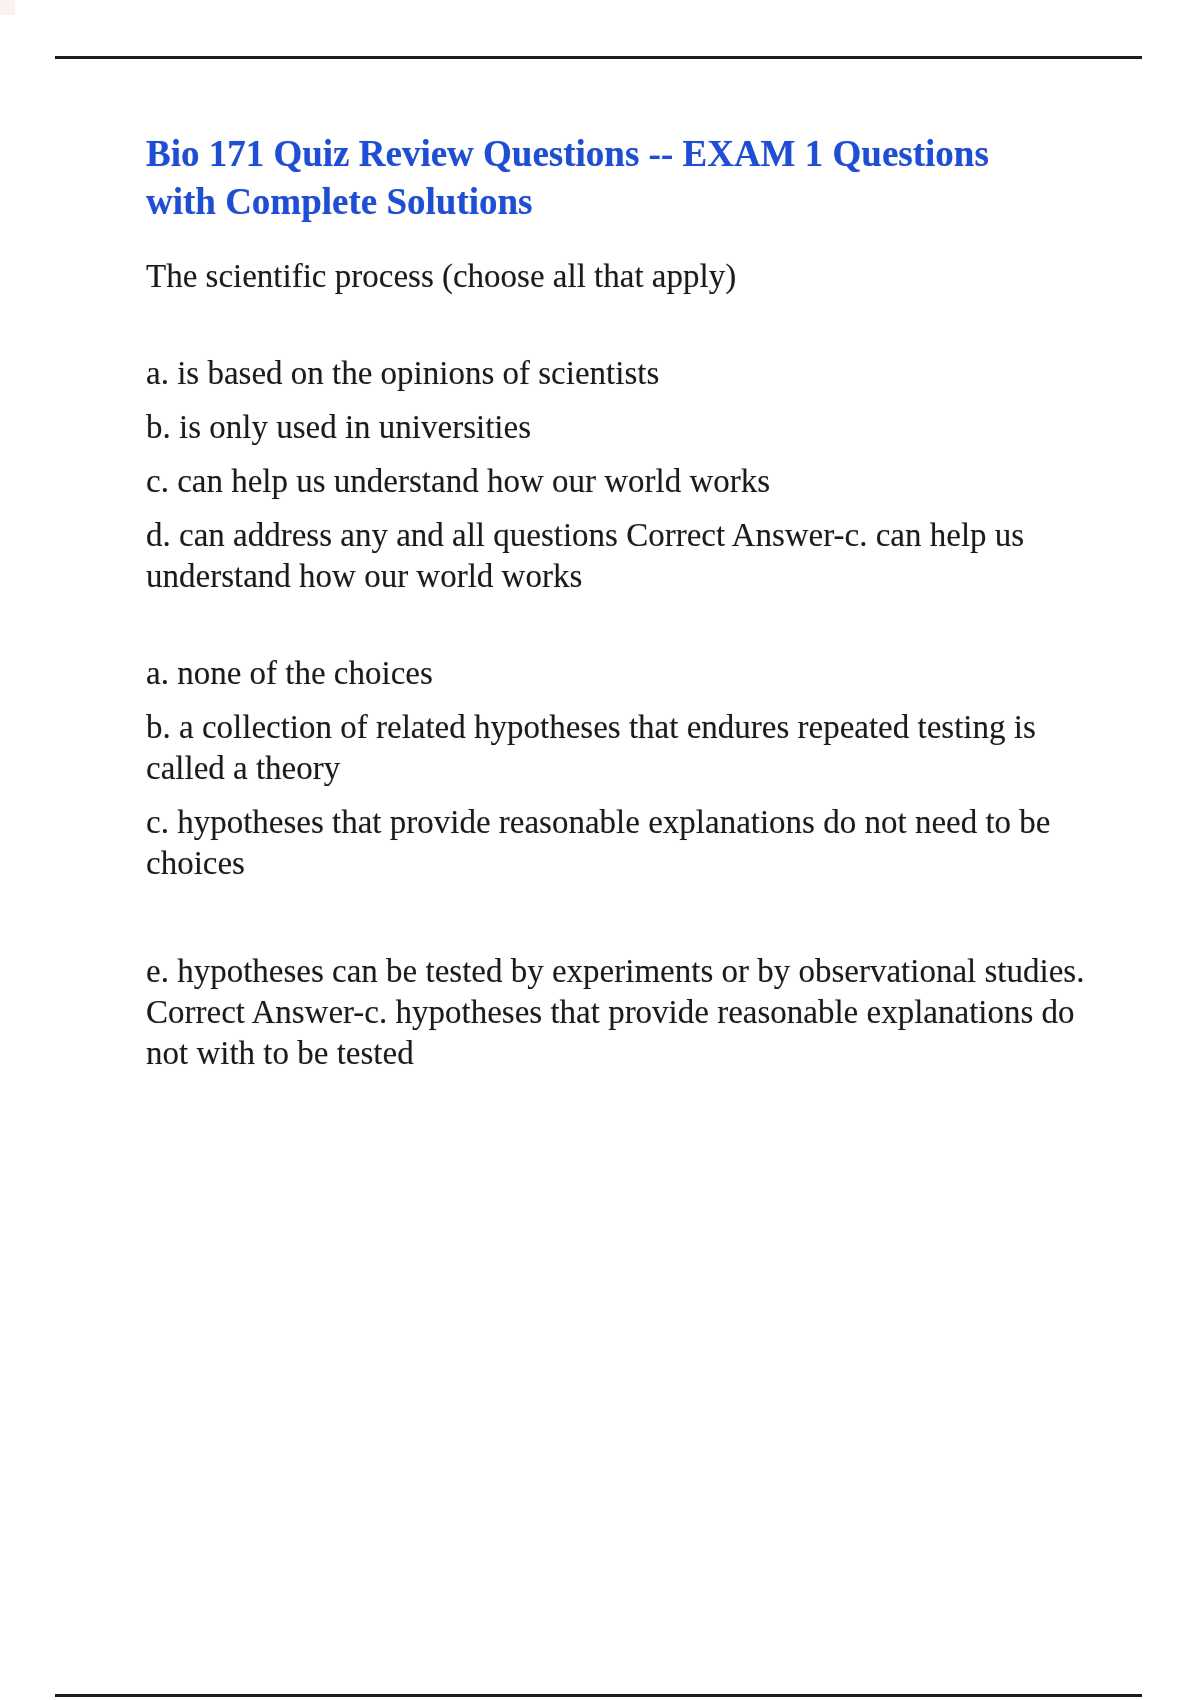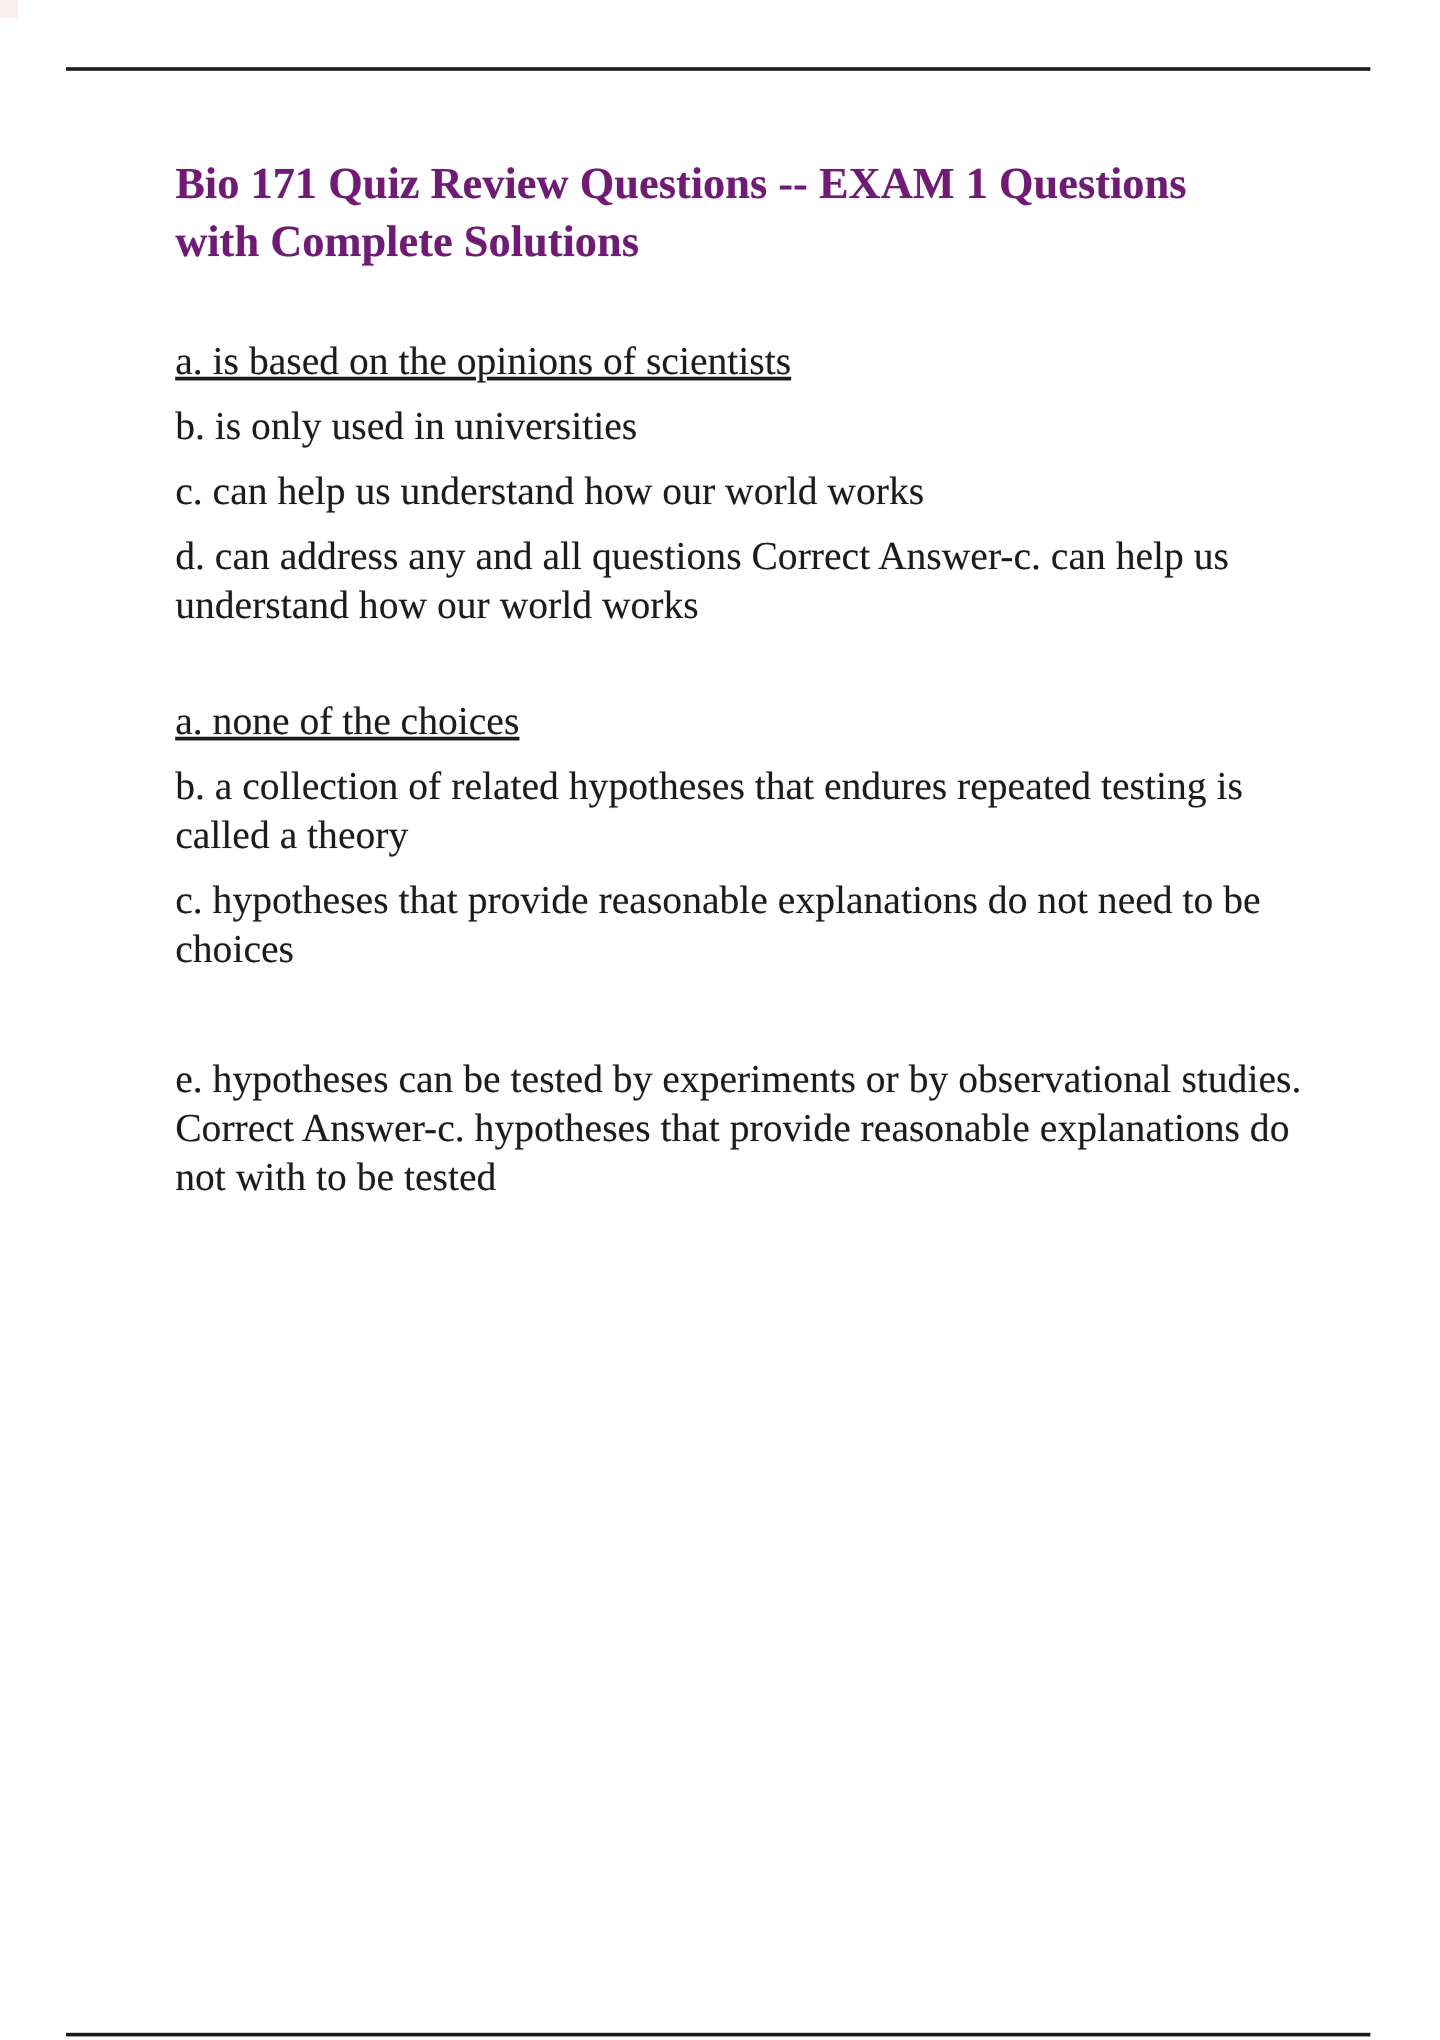"Bio 171 Quiz Review Questions" .title { color: #701a75 -> #1d4ed8 }
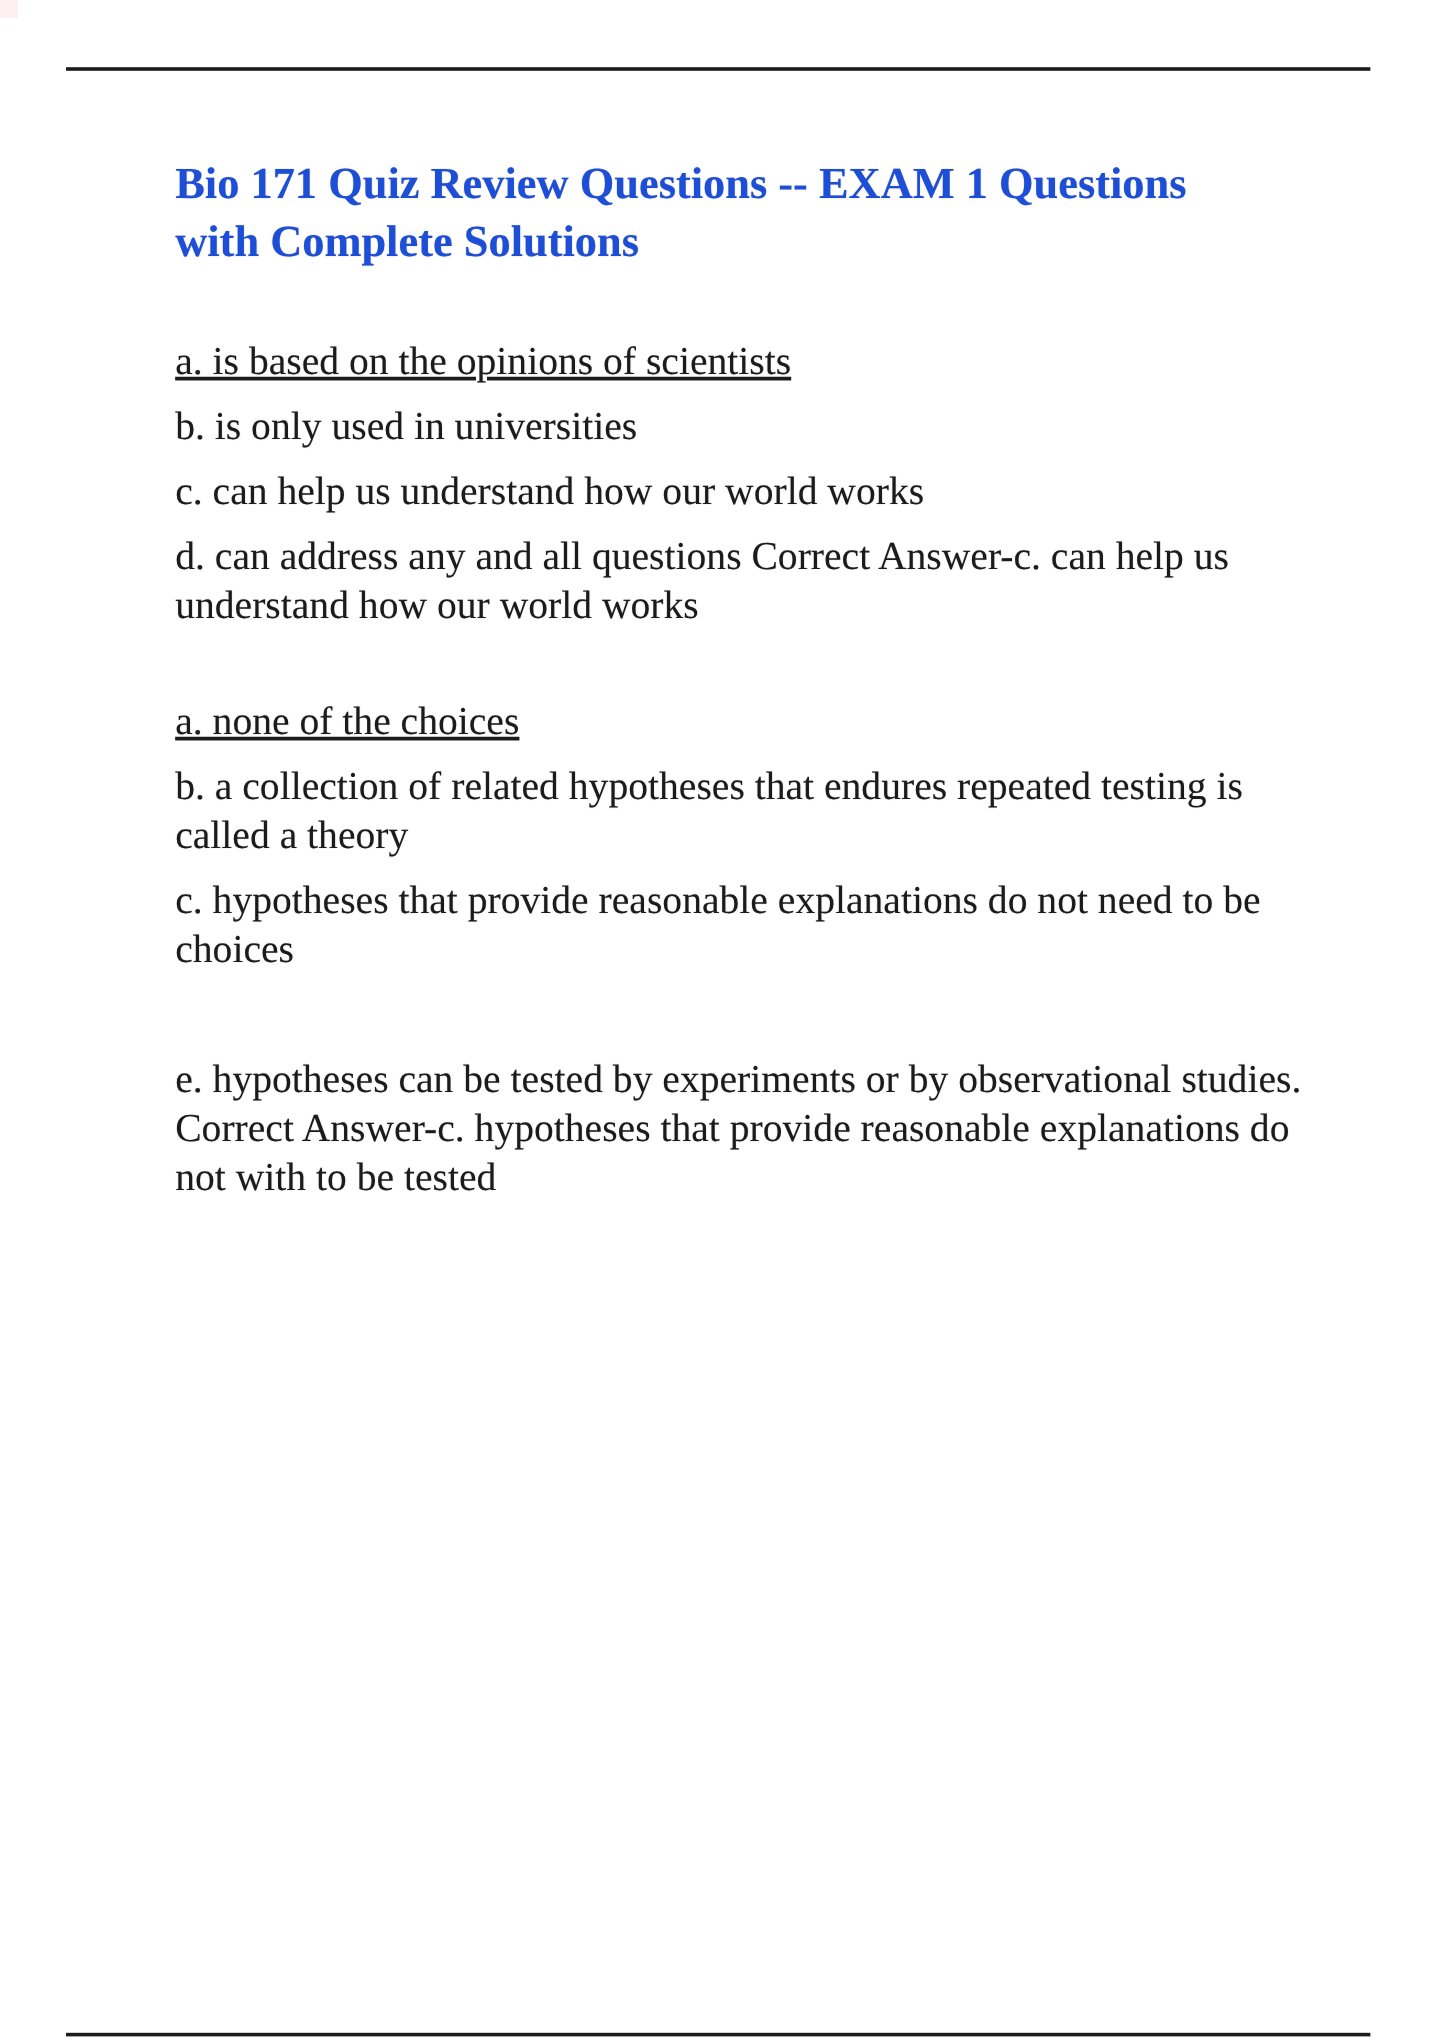"The scientific process (choose all" p.para { html: none -> <p> <span>The scientific process (choose all that apply)</span> </p> }
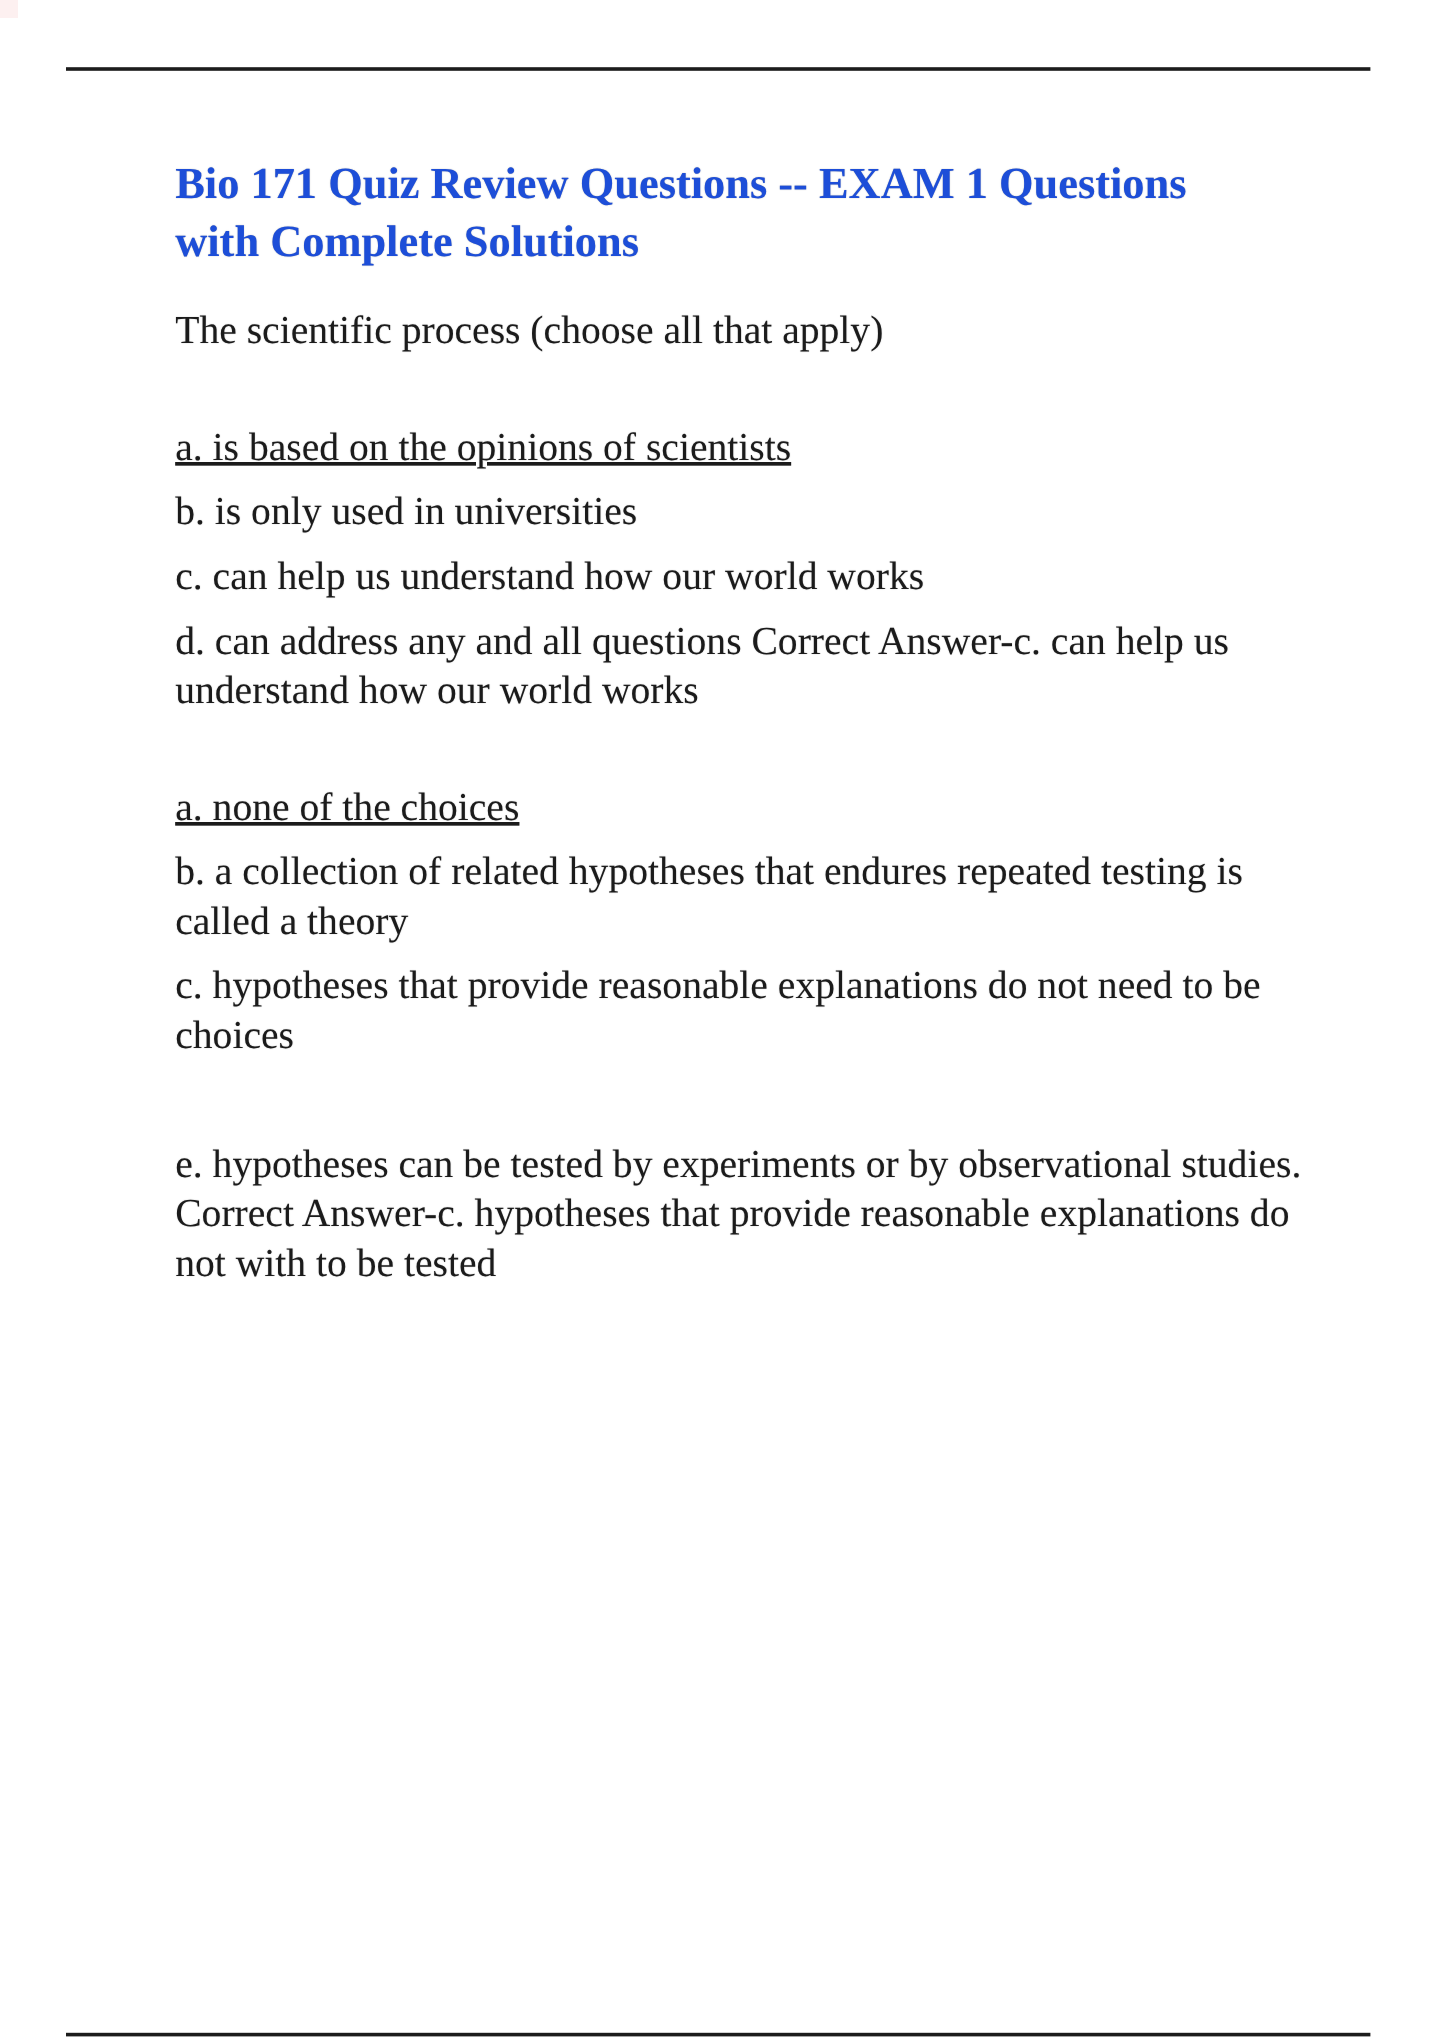"a. is based on the" .section-gap { text-decoration: underline -> none }
